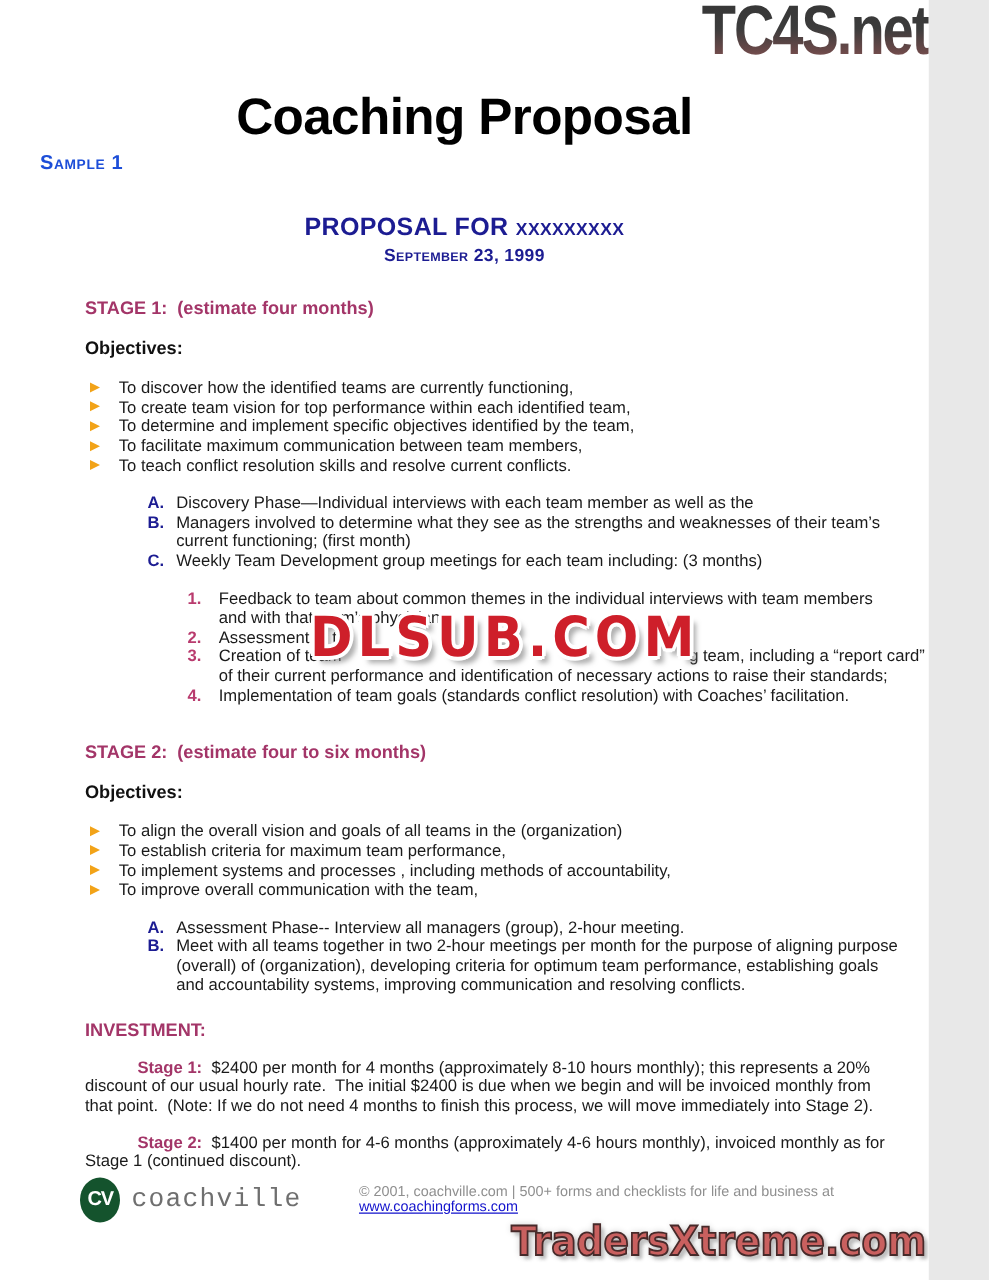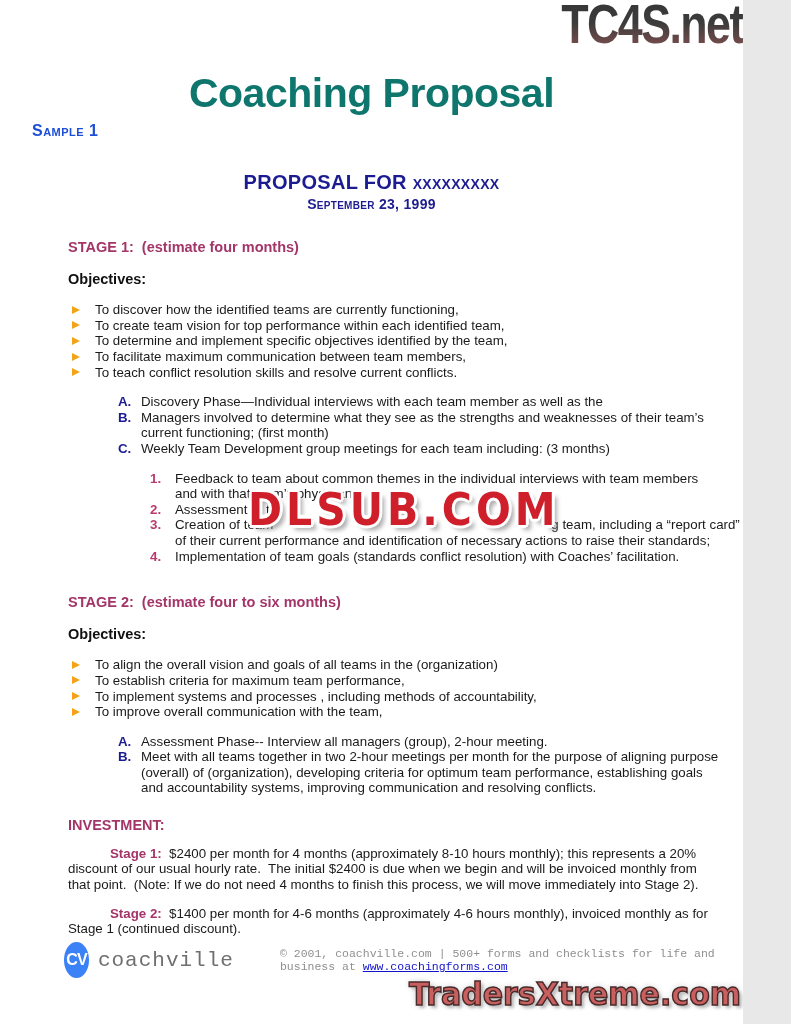"Coaching Proposal" .title { color: #0f766e -> #000000 }
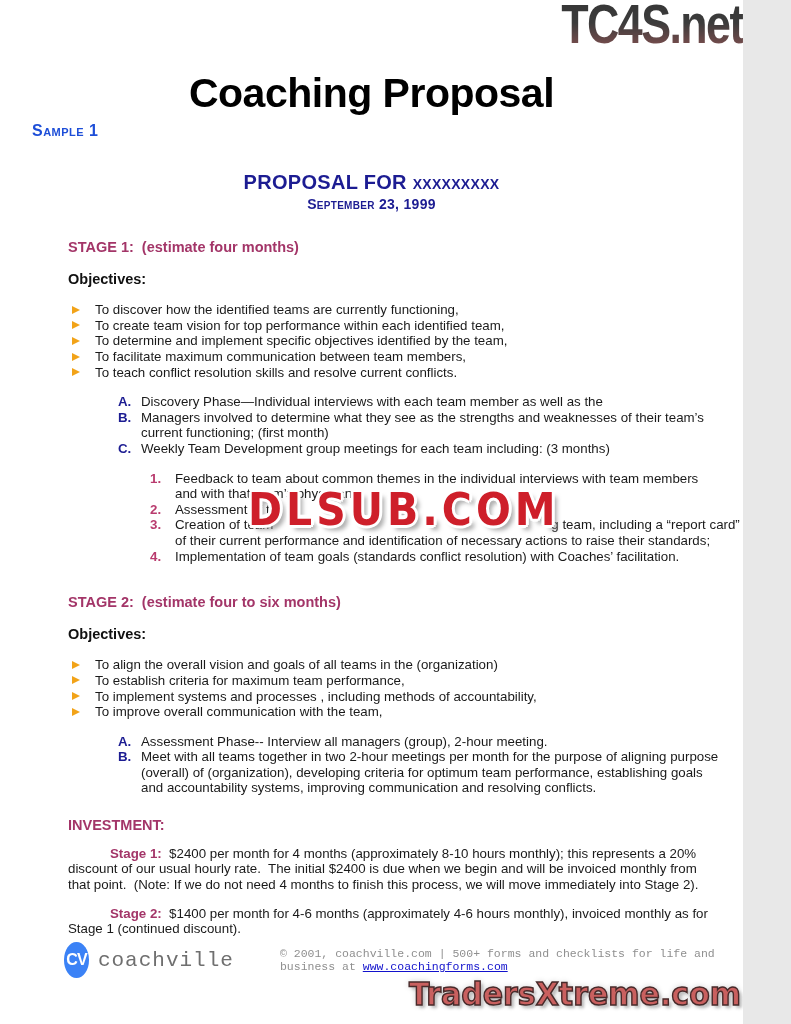"CV" .cv-logo { background: #3b82f6 -> #14532d }
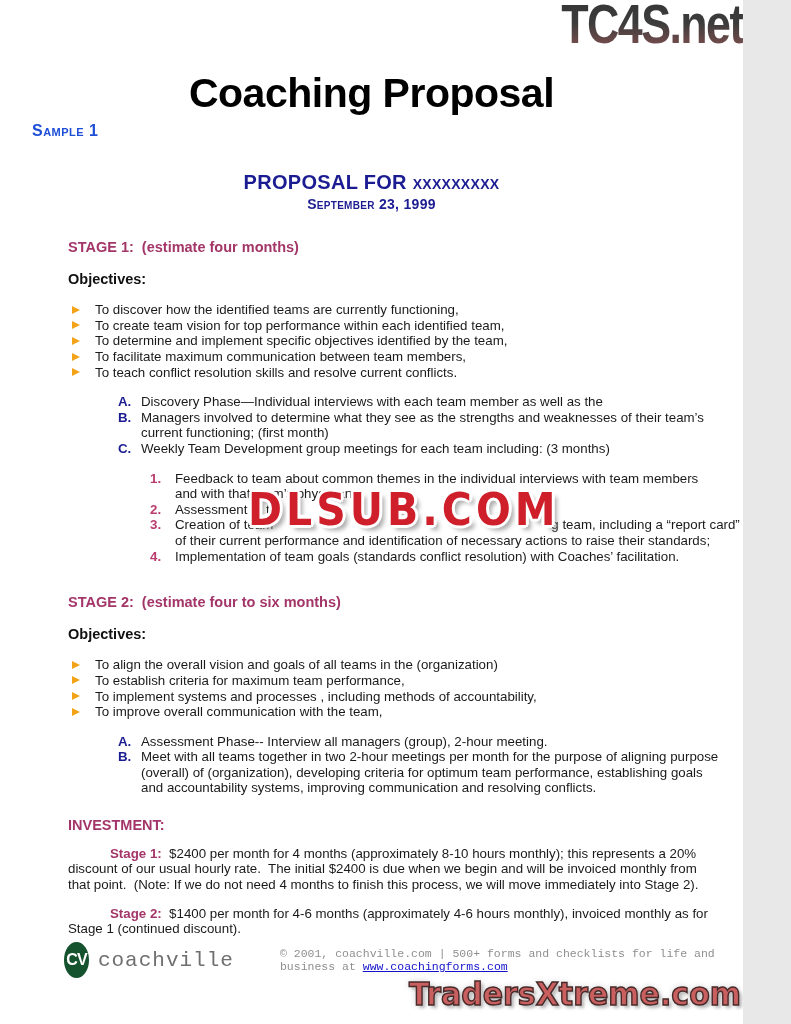"© 2001, coachville.com | 500+" .copyright { font-family: Liberation Mono, monospace -> none }
